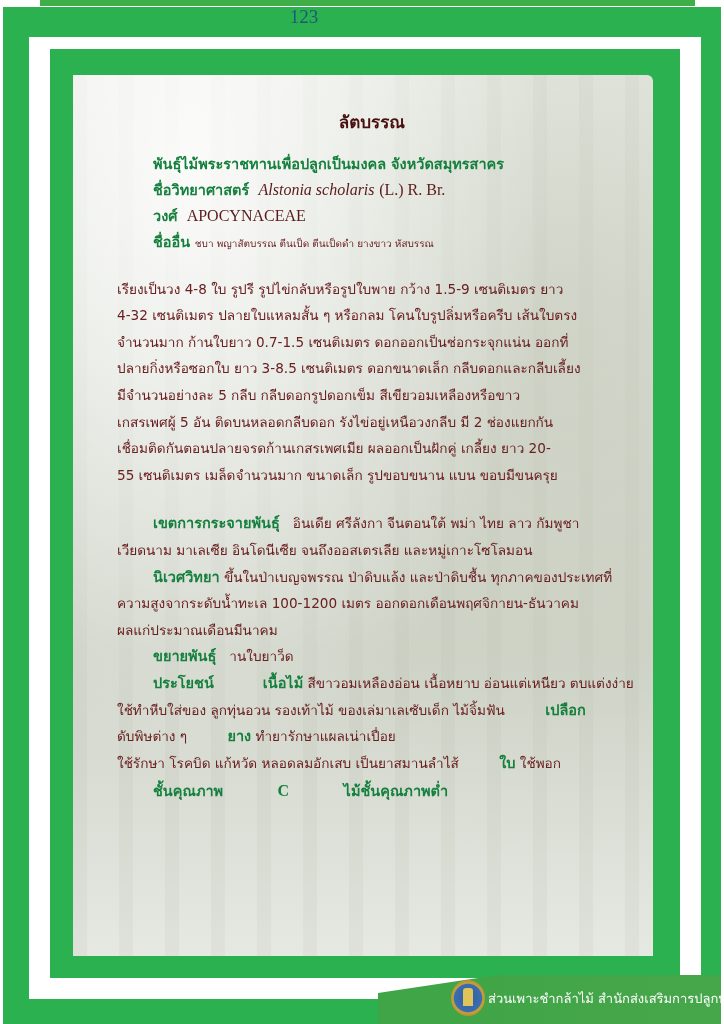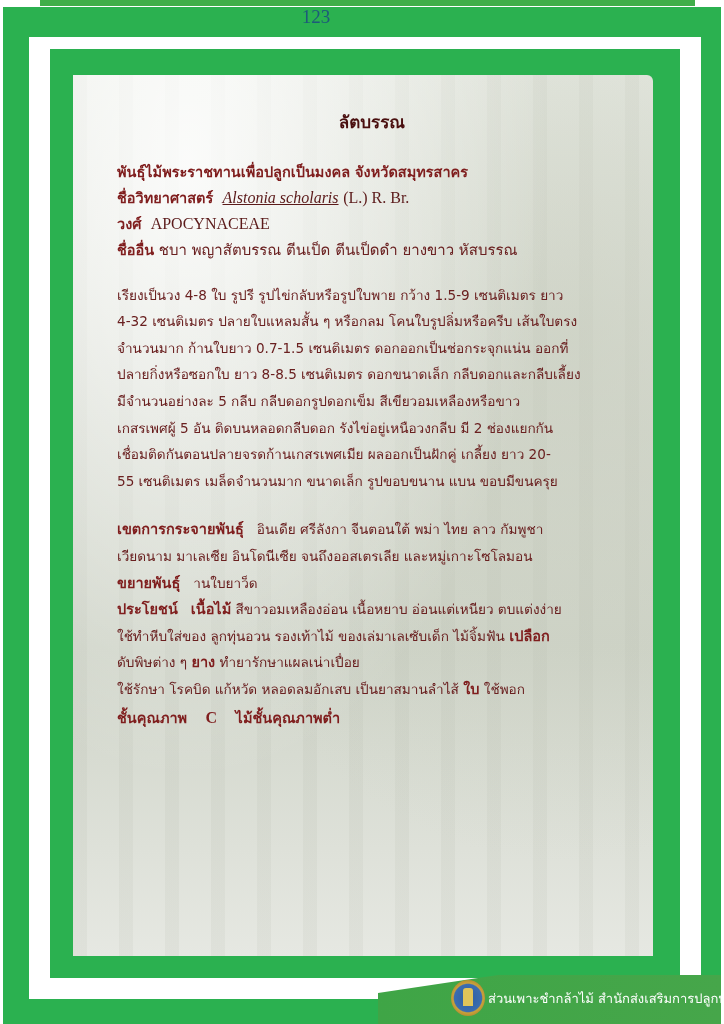"123" .page-number { left: 12px -> 0 }
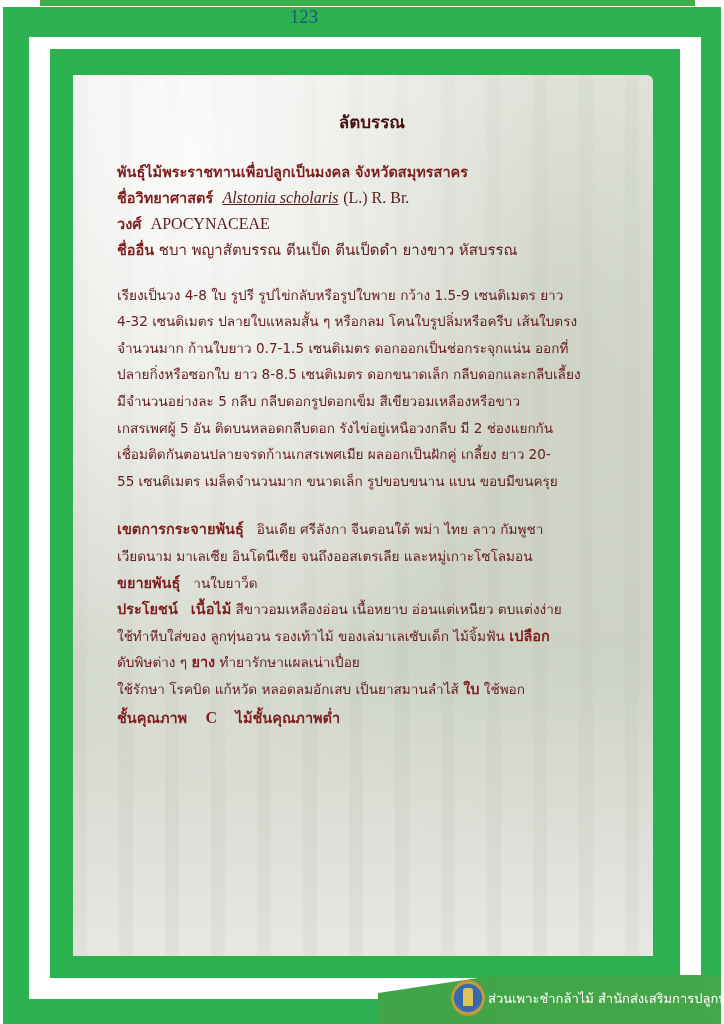"ลัตบรรณ" .title { margin-bottom: 24px -> 16px }
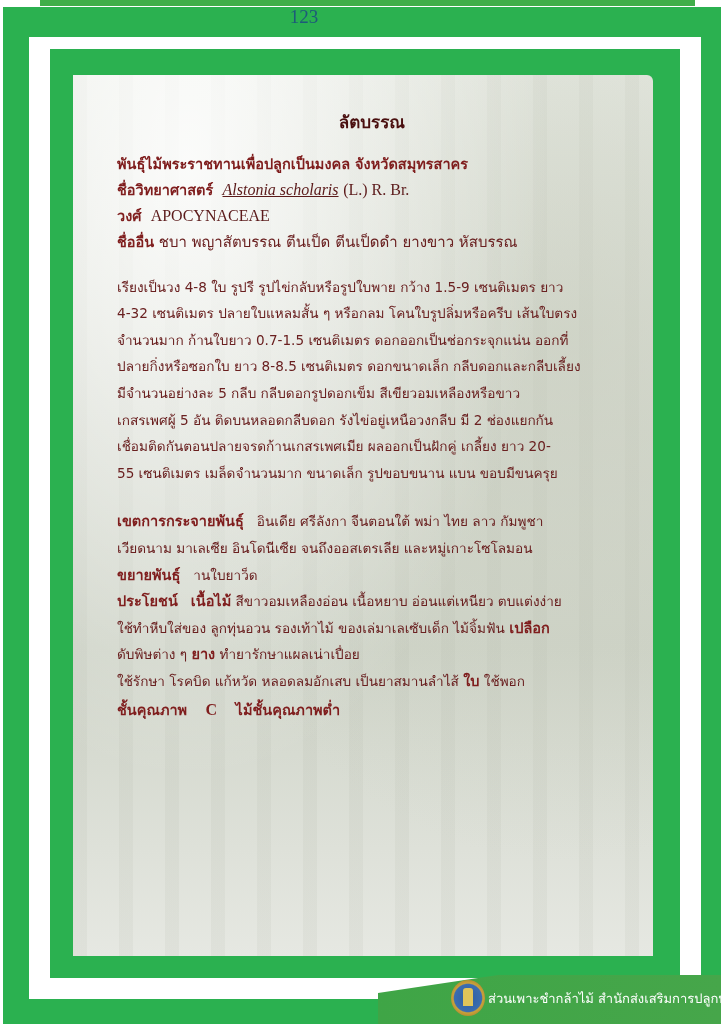"พันธุ์ไม้พระราชทานเพื่อปลูกเป็นมงคล" .b { color: #7f1d1d -> #15803d; margin-left: none -> 36px }
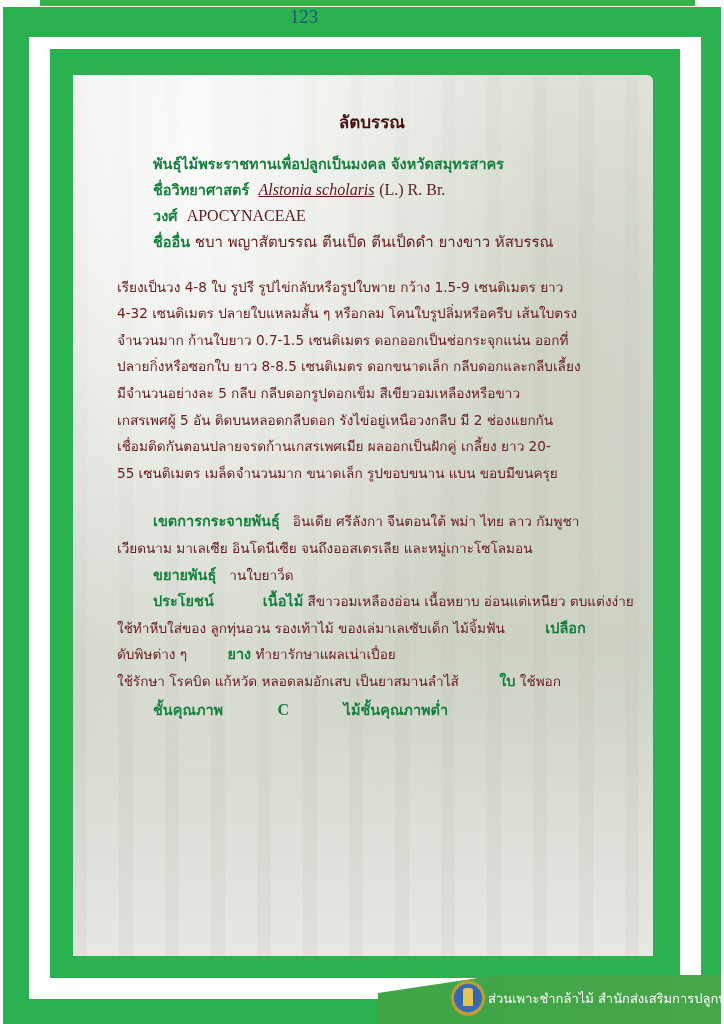"Alstonia scholaris" .i { text-decoration: underline -> none }
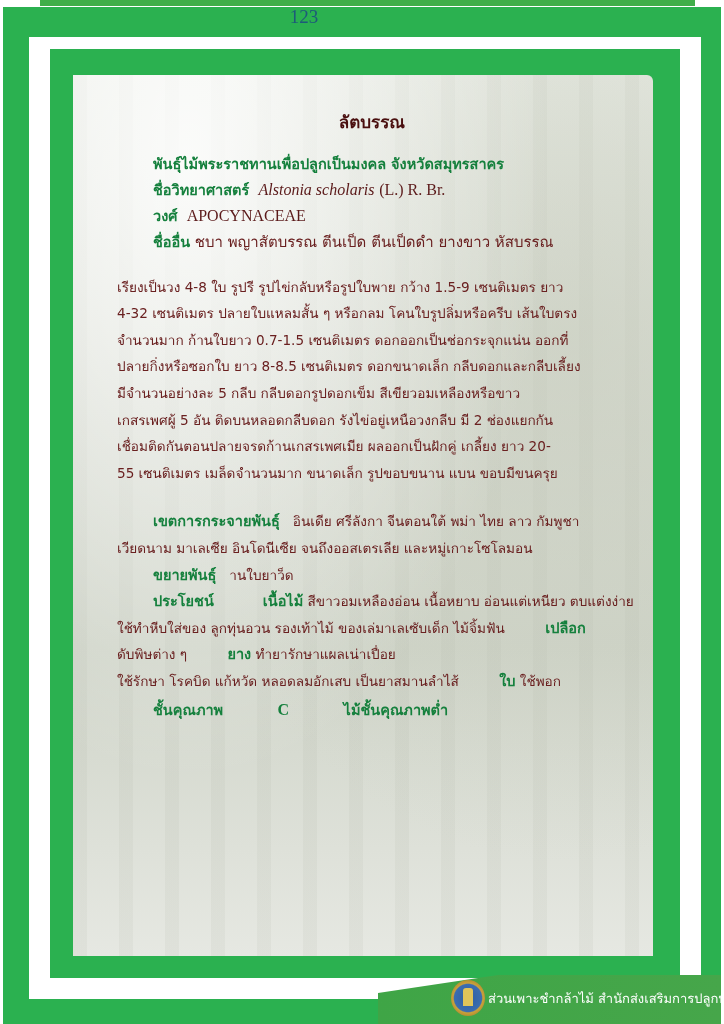"ชบา พญาสัตบรรณ ตีนเป็ด ตีนเป็ดดำ ยางขาว" span.para { font-size: 15px -> 10px }
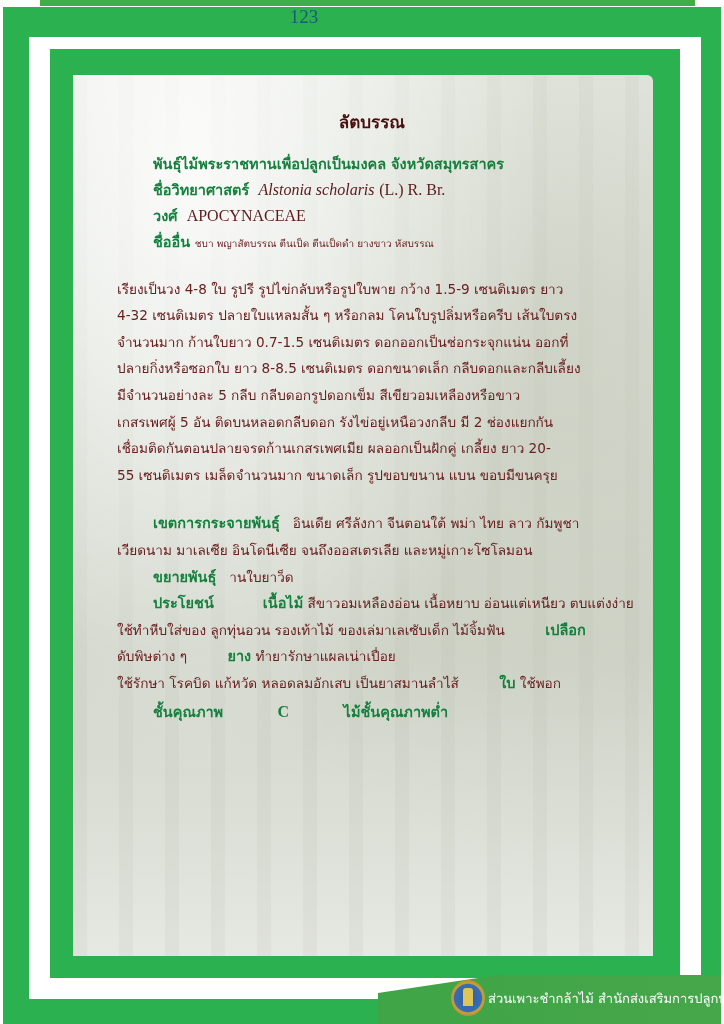"ปลายกิ่งหรือซอกใบ ยาว 8-8.5 เซนติเมตร" div.para { text: 8-8.5 -> 3-8.5 }
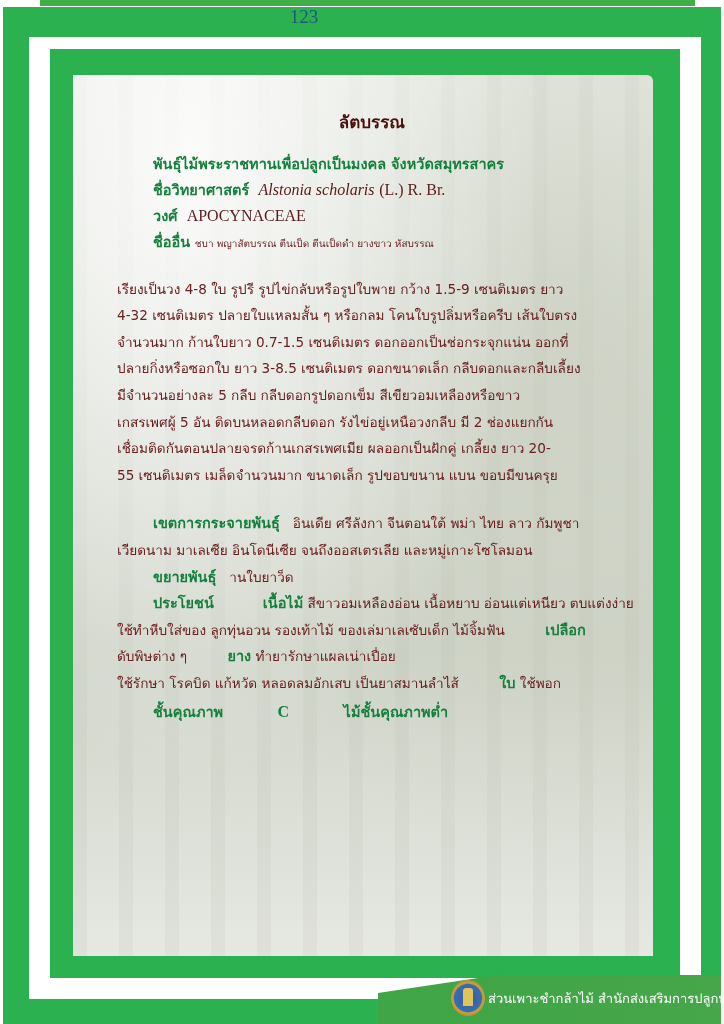"นิเวศวิทยา ขึ้นในป่าเบญจพรรณ ป่าดิบแล้ง" div { html: none -> <div> <div> <span>นิเวศวิทยา</span> <span>ขึ้นในป่าเบญจพรรณ ป่าดิบแล้ง และป่าดิบชื้น ทุกภาคของประเทศที่</span> </div> <div>ความสูงจากระดับน้ำทะเล 100-1200 เมตร ออกดอกเดือนพฤศจิกายน-ธันวาคม</div> <div>ผลแก่ประมาณเดือนมีนาคม</div> </div> }
